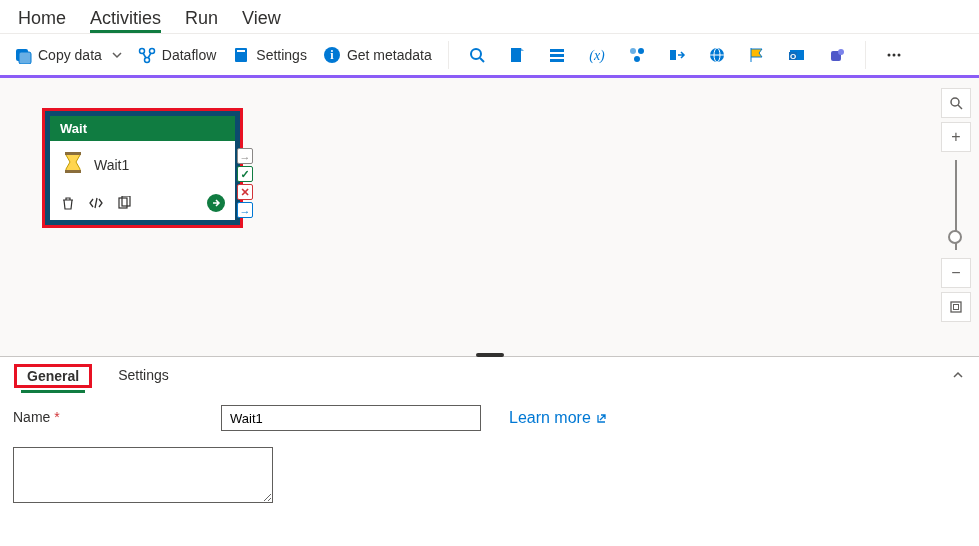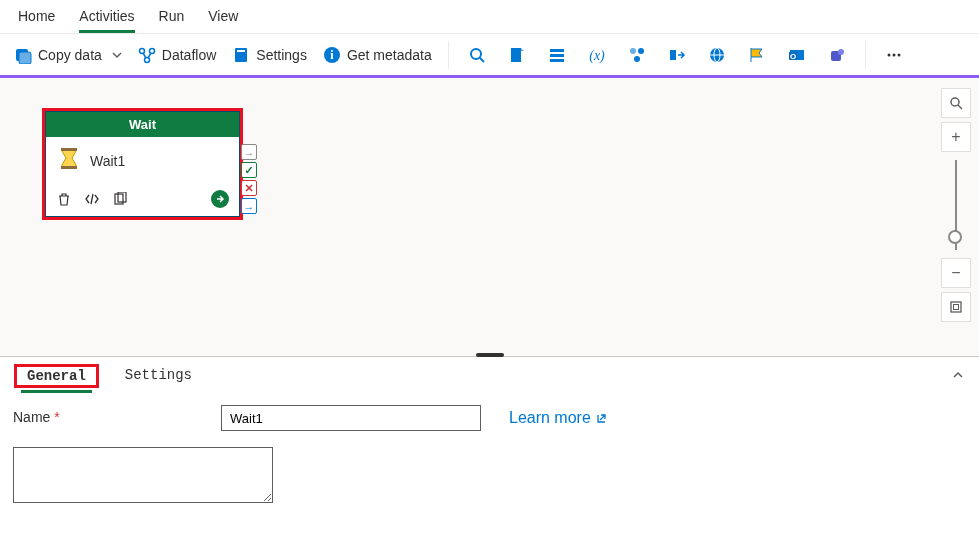"Home" .top-tab { font-size: 14px -> 18px }
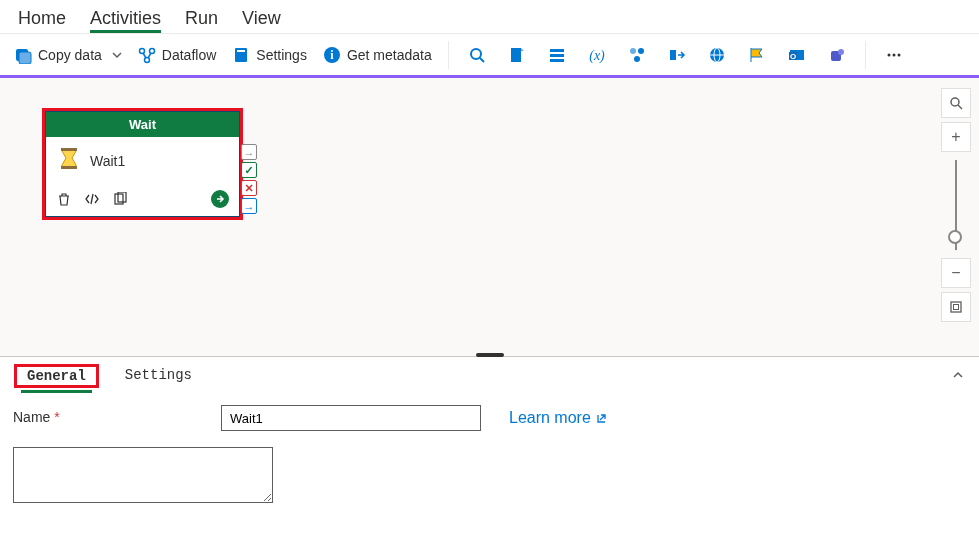"Wait" .activity-card { border: 1px solid #0c4a6e -> 5px solid #0c4a6e; text-align: center -> none }
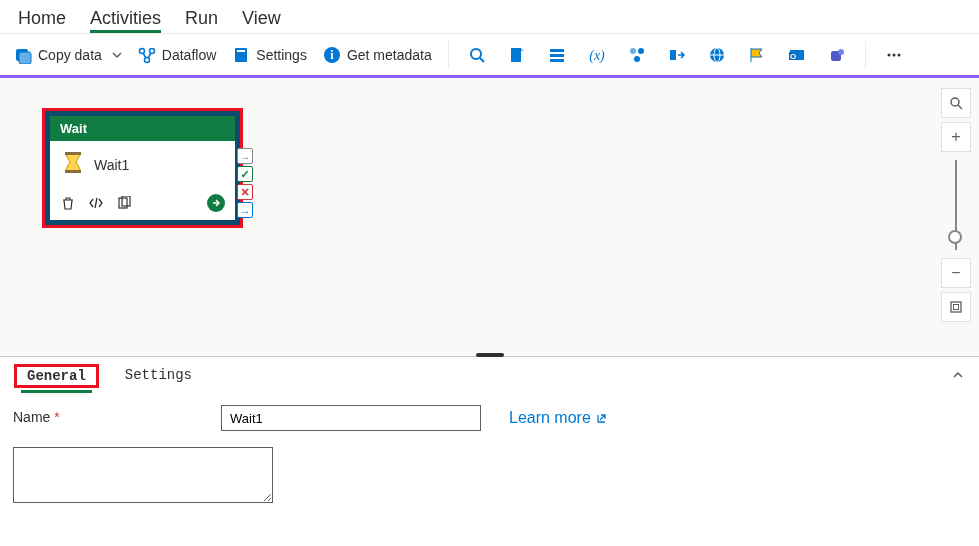"General" .panel-tab { font-family: Liberation Mono, monospace -> none }
